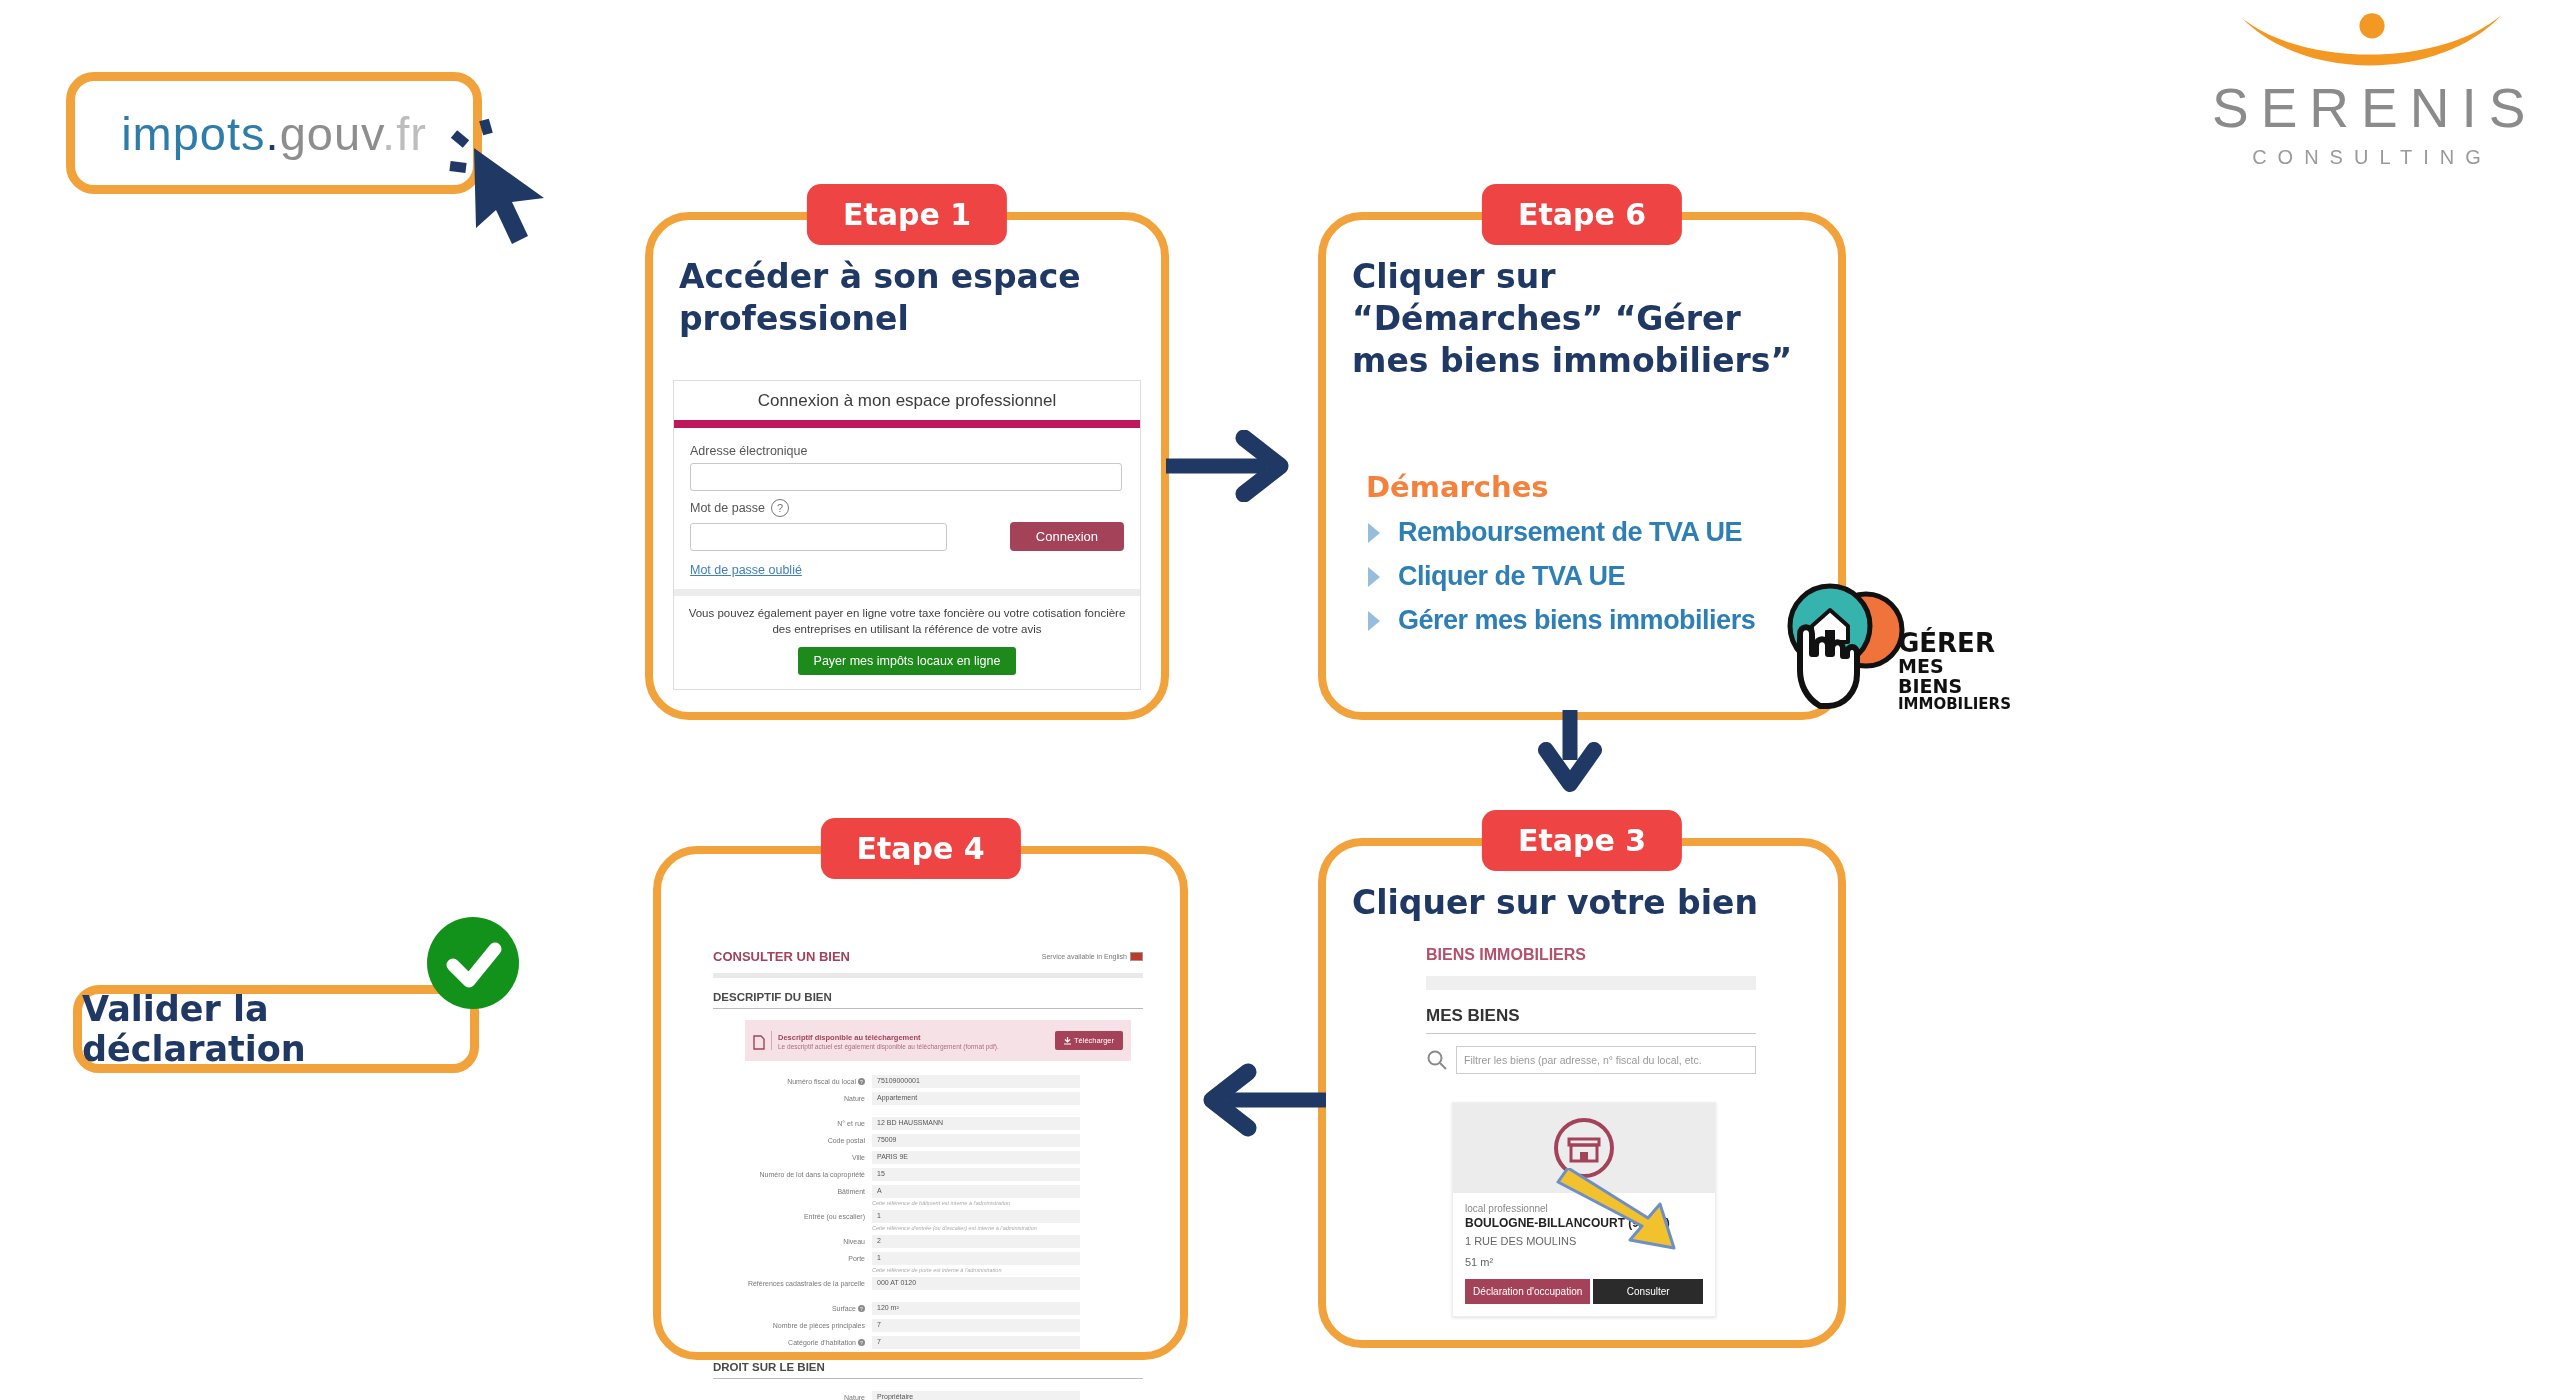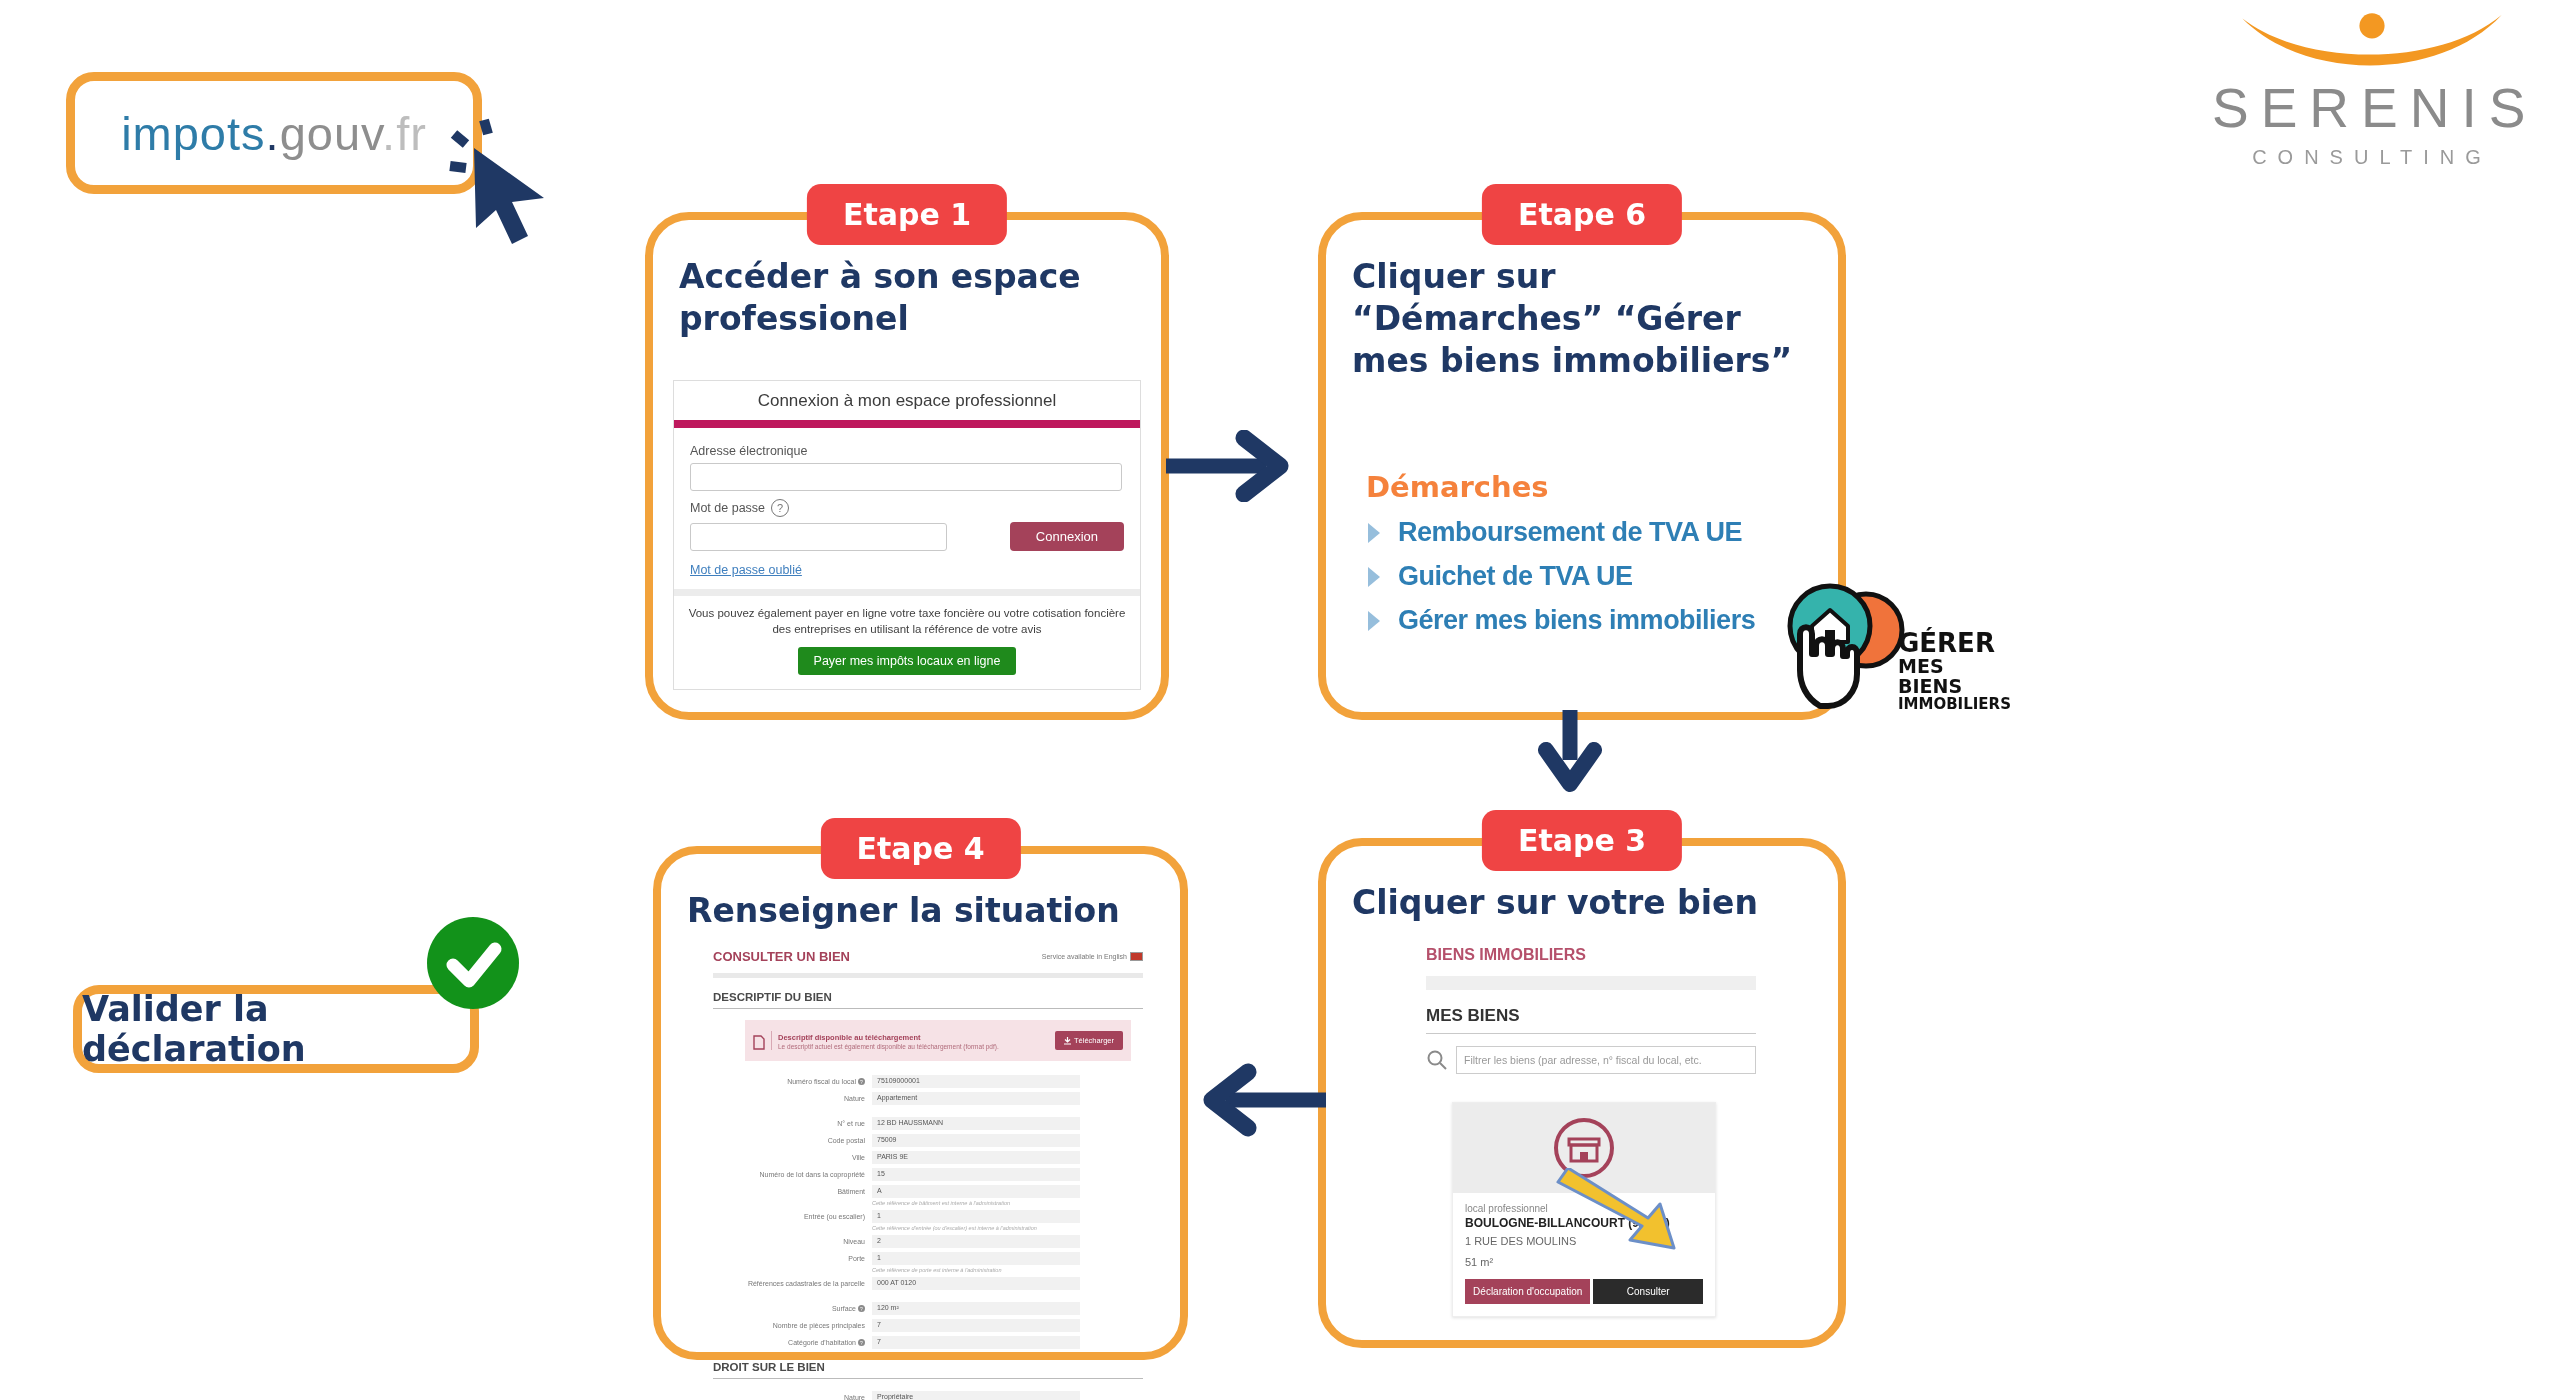"Guichet de TVA UE" span.dlink-label { text: Guichet -> Cliquer }
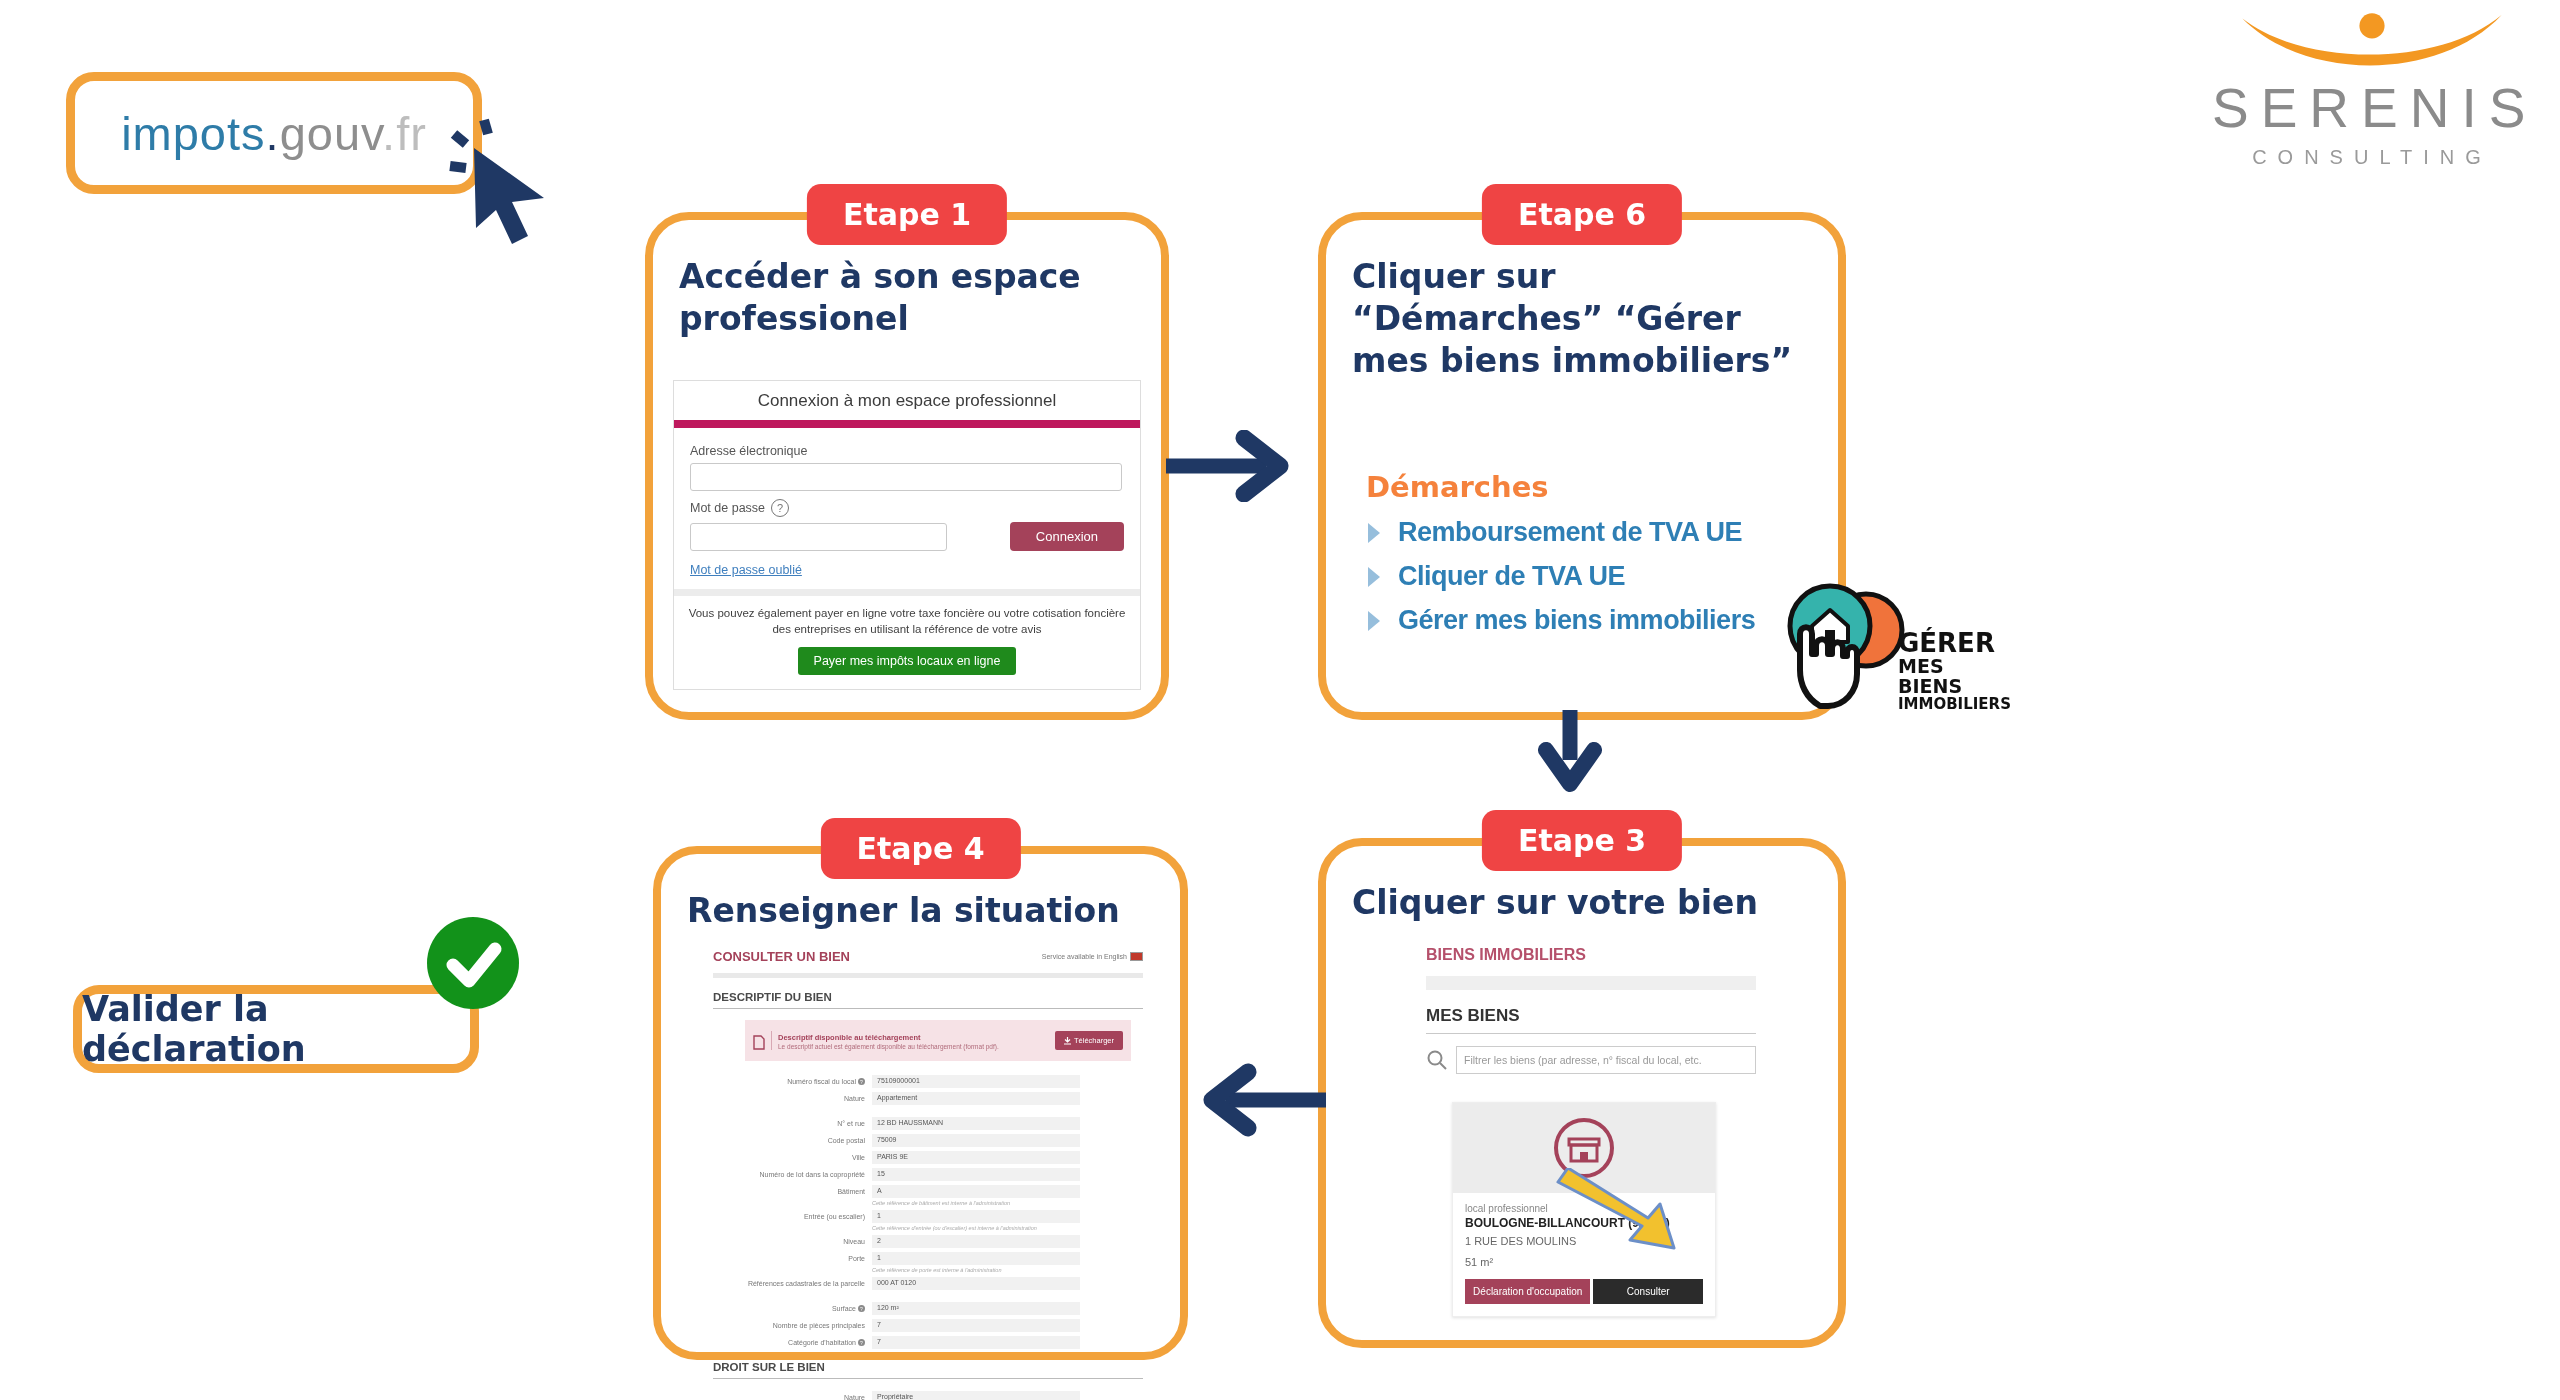"Renseigner la situation" div.step-title { html: <div>Renseigner la situation</div> -> none }
